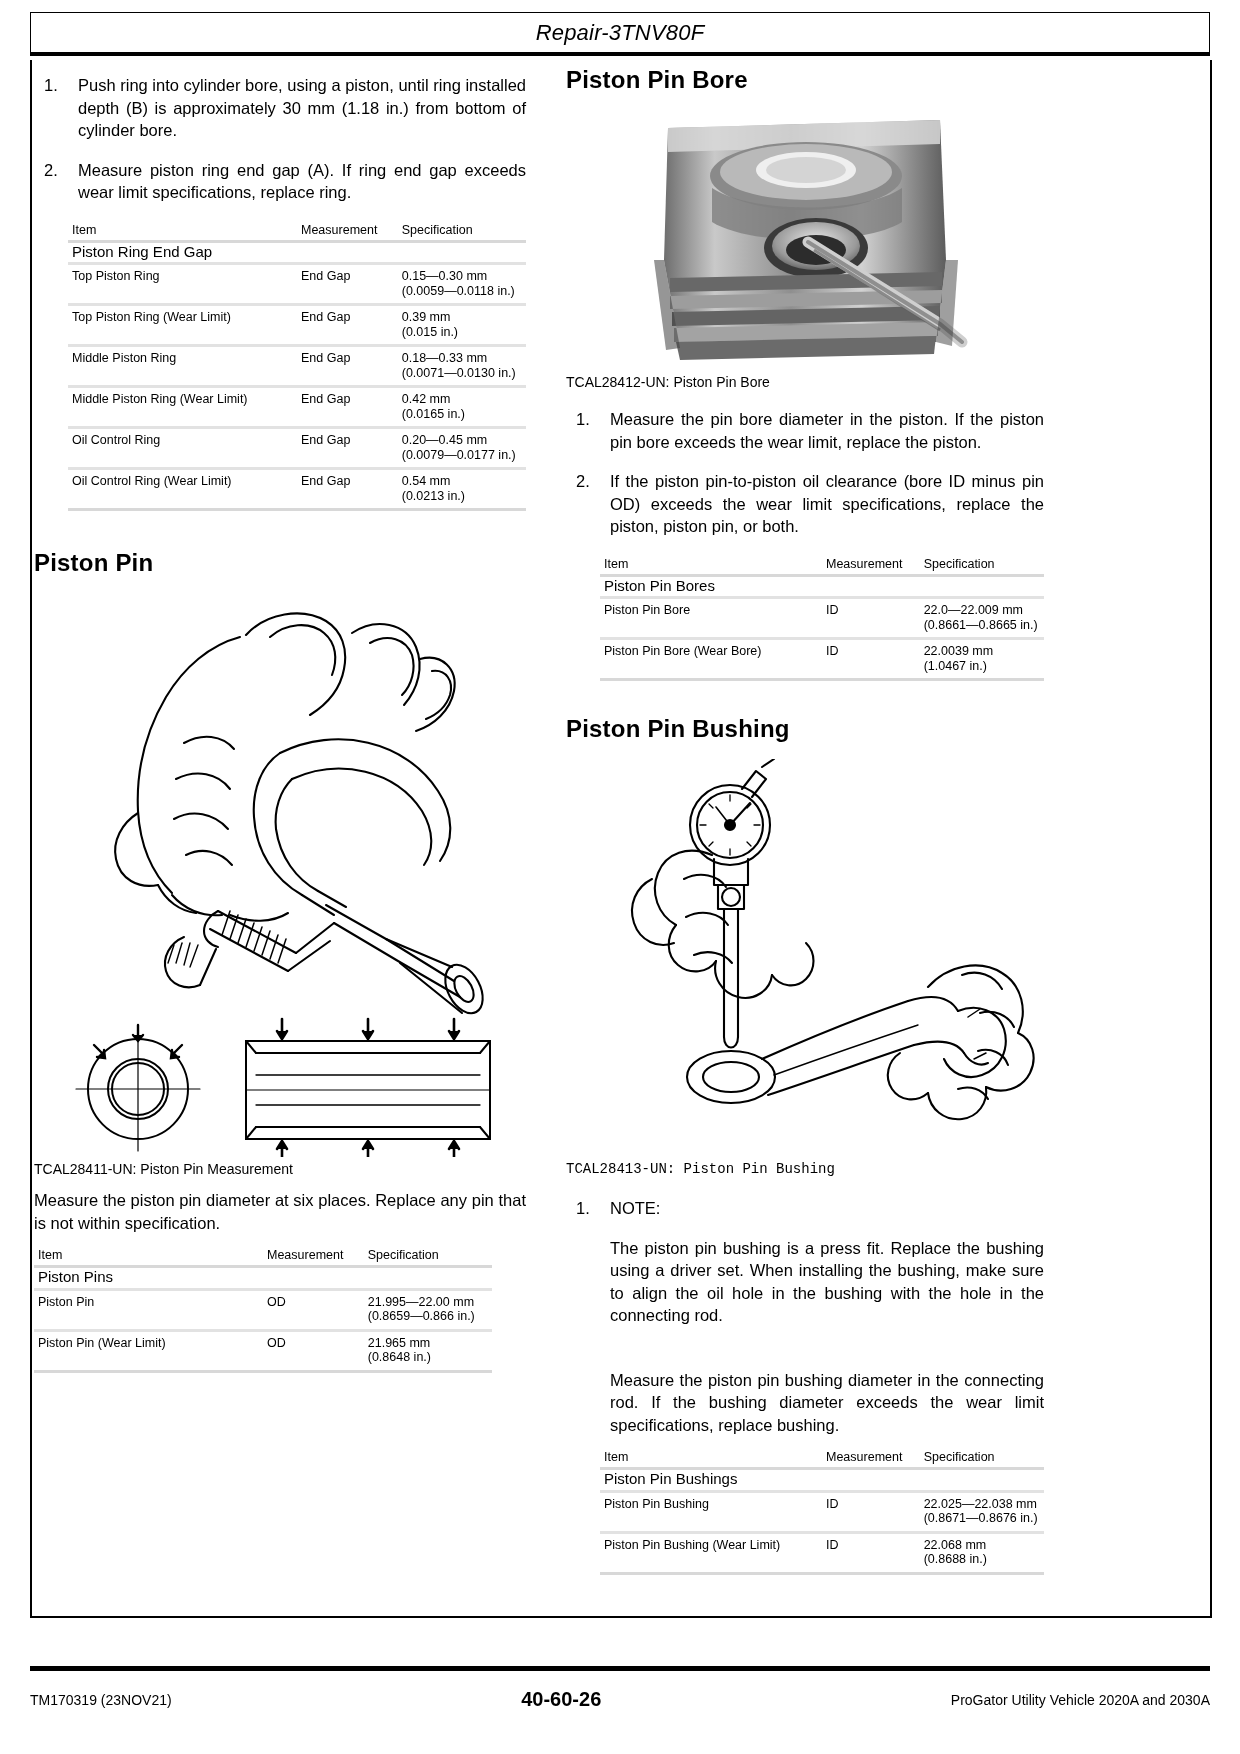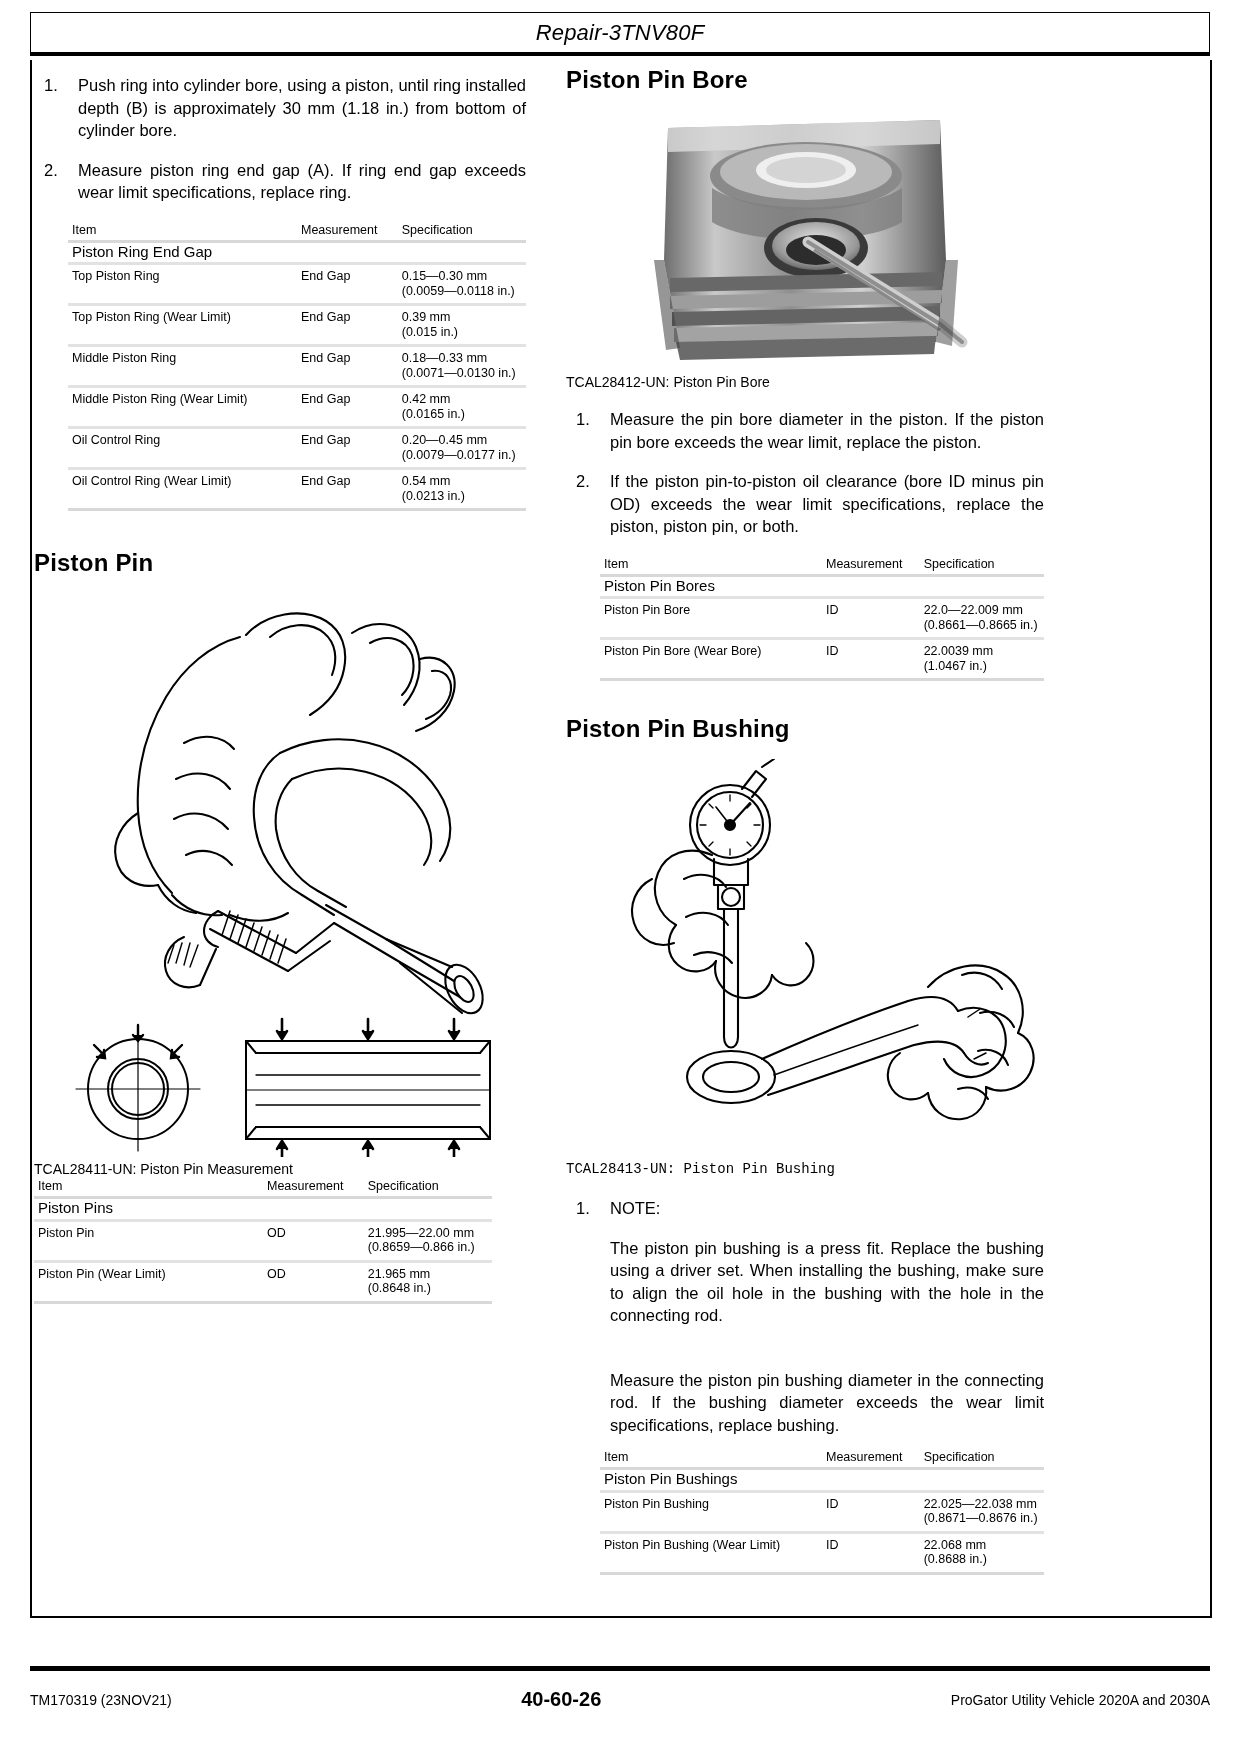"Measure the piston pin diameter" p.para { html: none -> <p>Measure the piston pin diameter at six places. Replace any pin that is not within specification.</p> }
